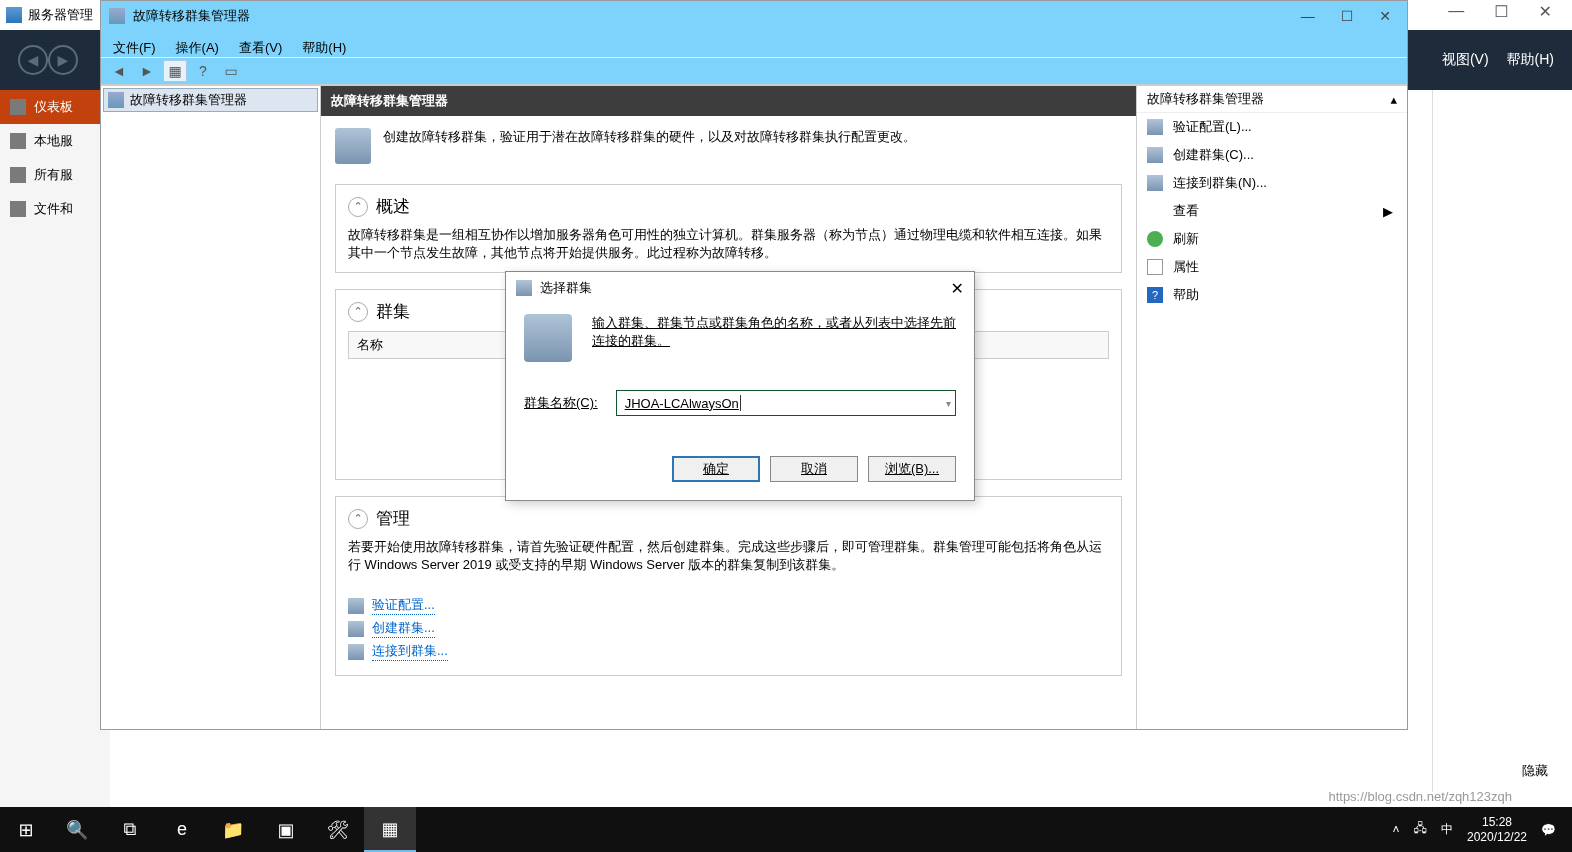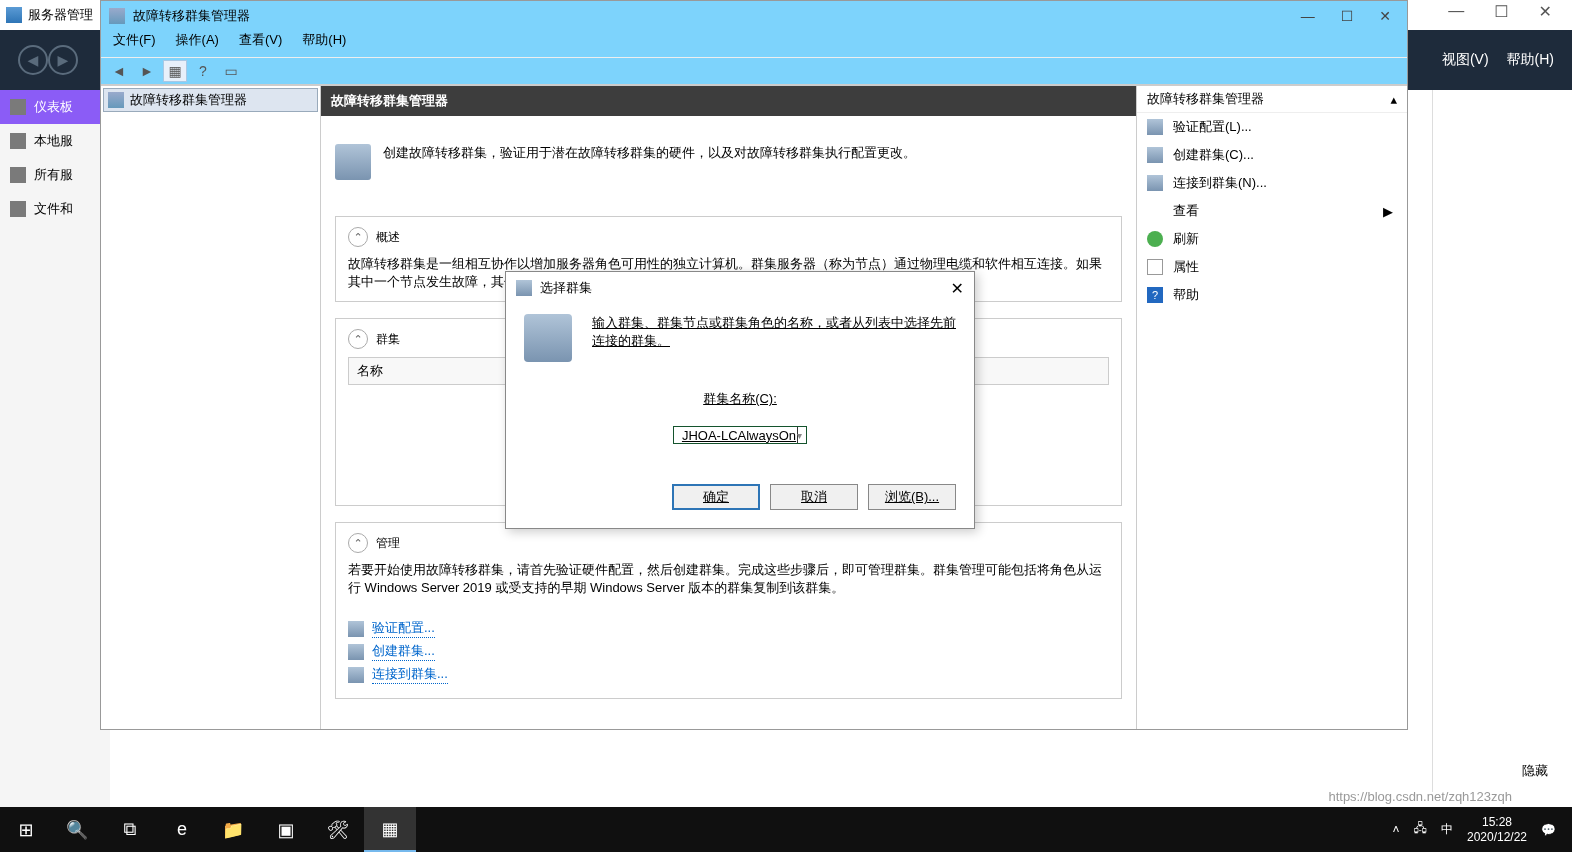"文件(F)" .win-menu { align-items: flex-start -> flex-end }
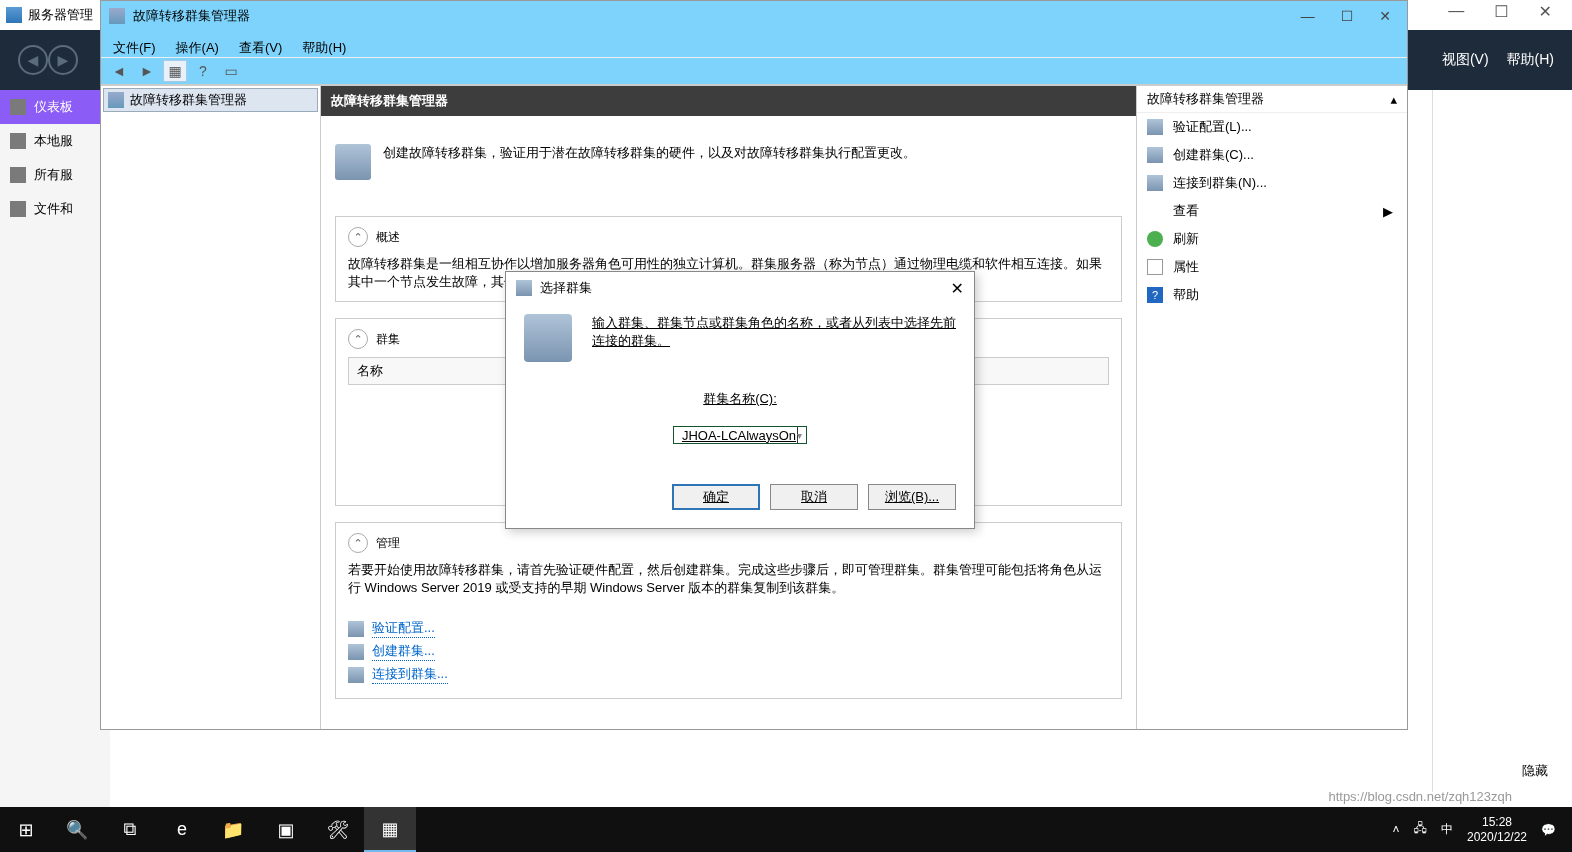"仪表板" .outer-left .row.active { background: #8b5cf6 -> #c2410c }
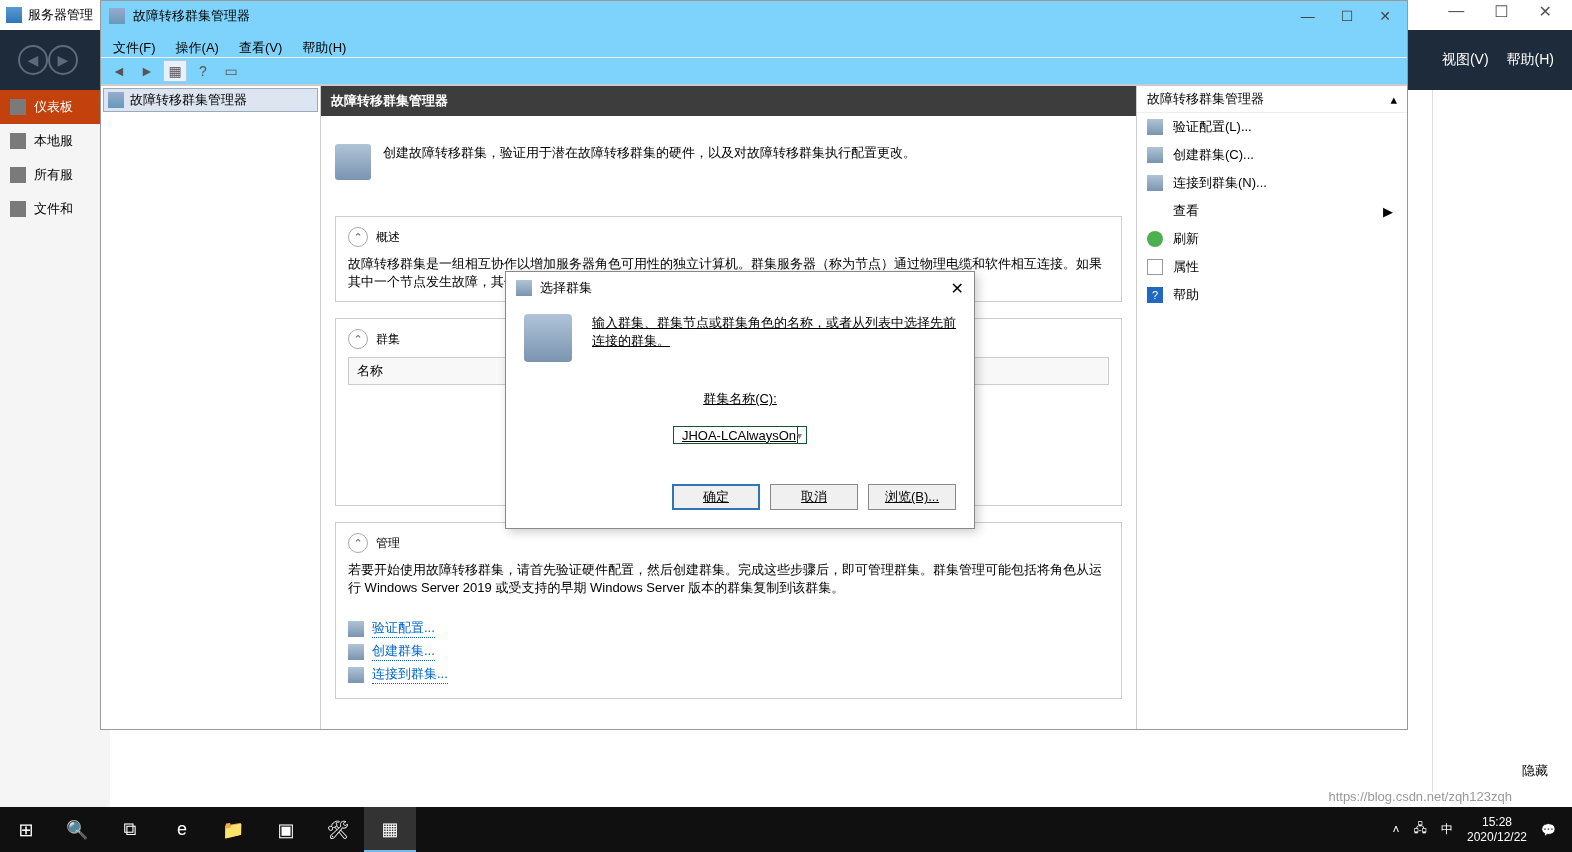"创建故障转移群集，验证用于潜在故障转移群集的硬件，以及对故障转移群集执行配置更改" .mid-intro { padding: 28px 14px -> 12px 14px }
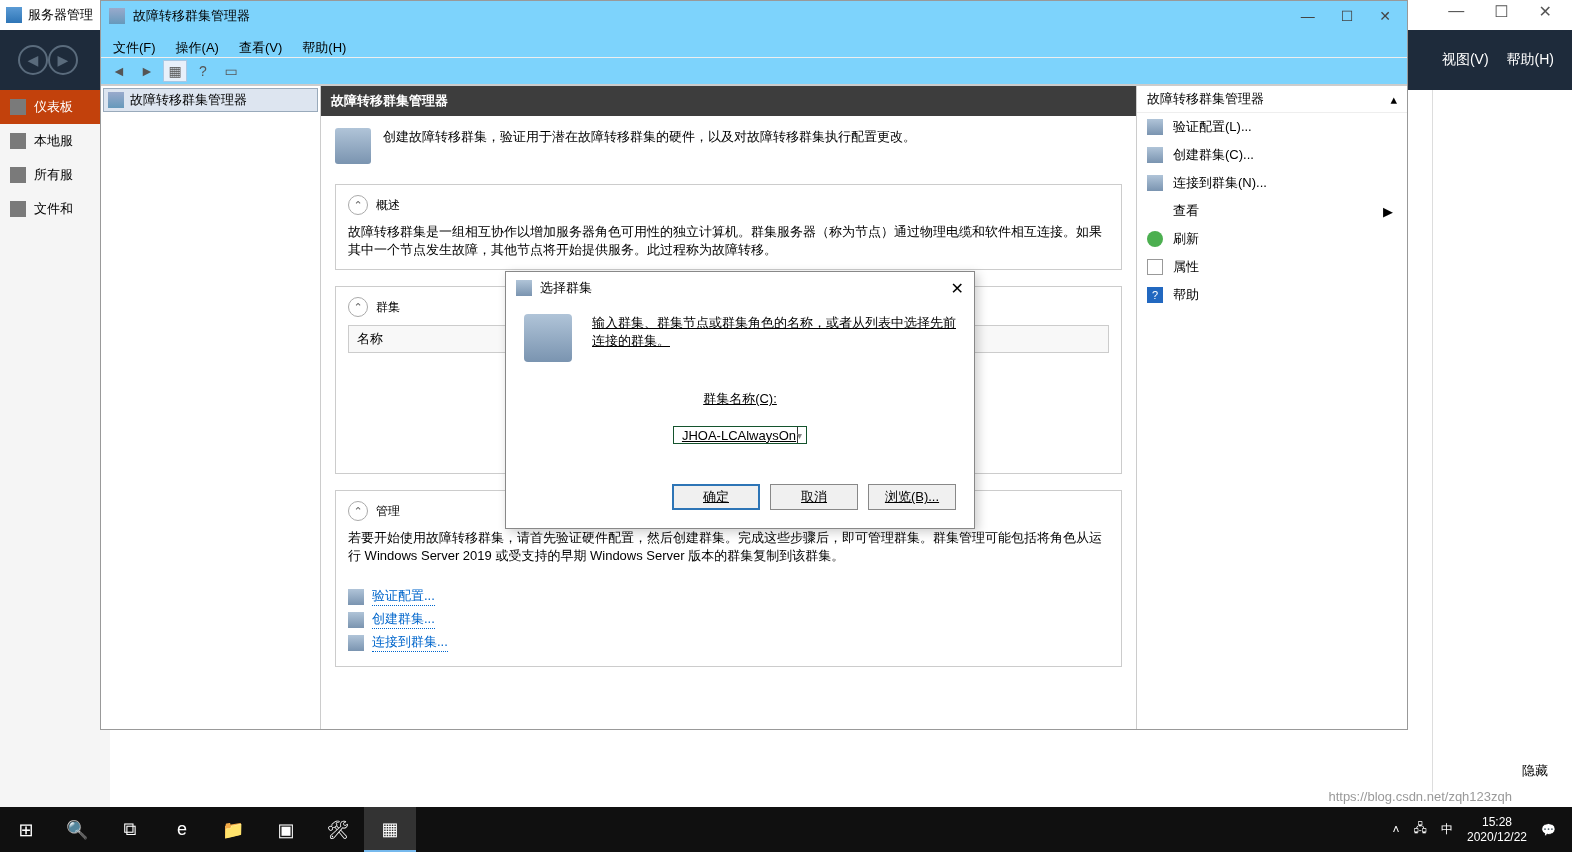"概述" .sec-title { font-size: 12px -> 17px }
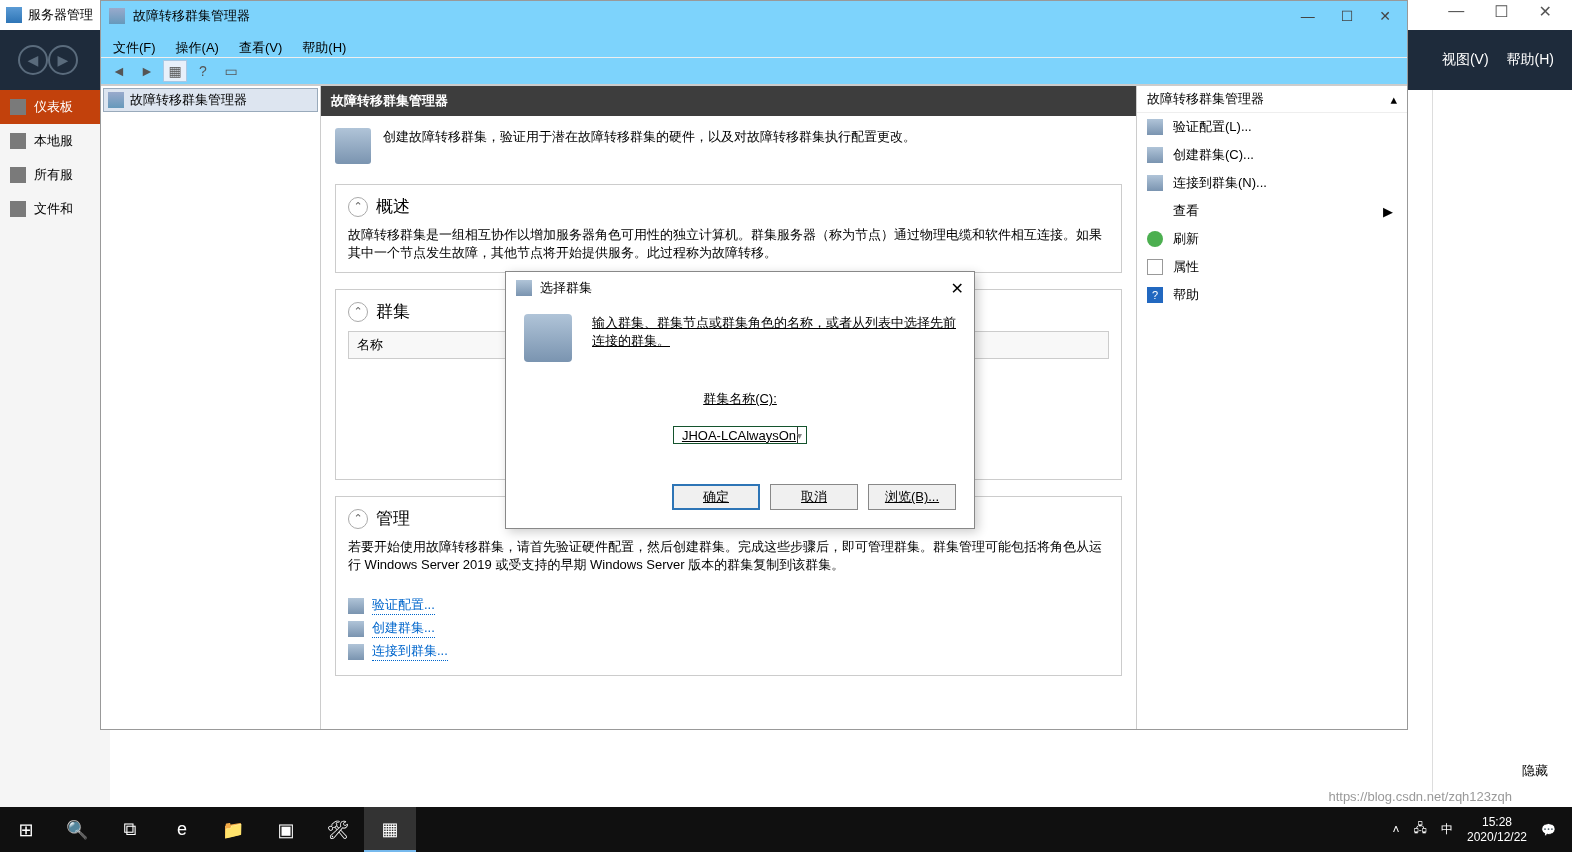"群集名称(C):" .dlg-row2 { flex-direction: column -> none }
